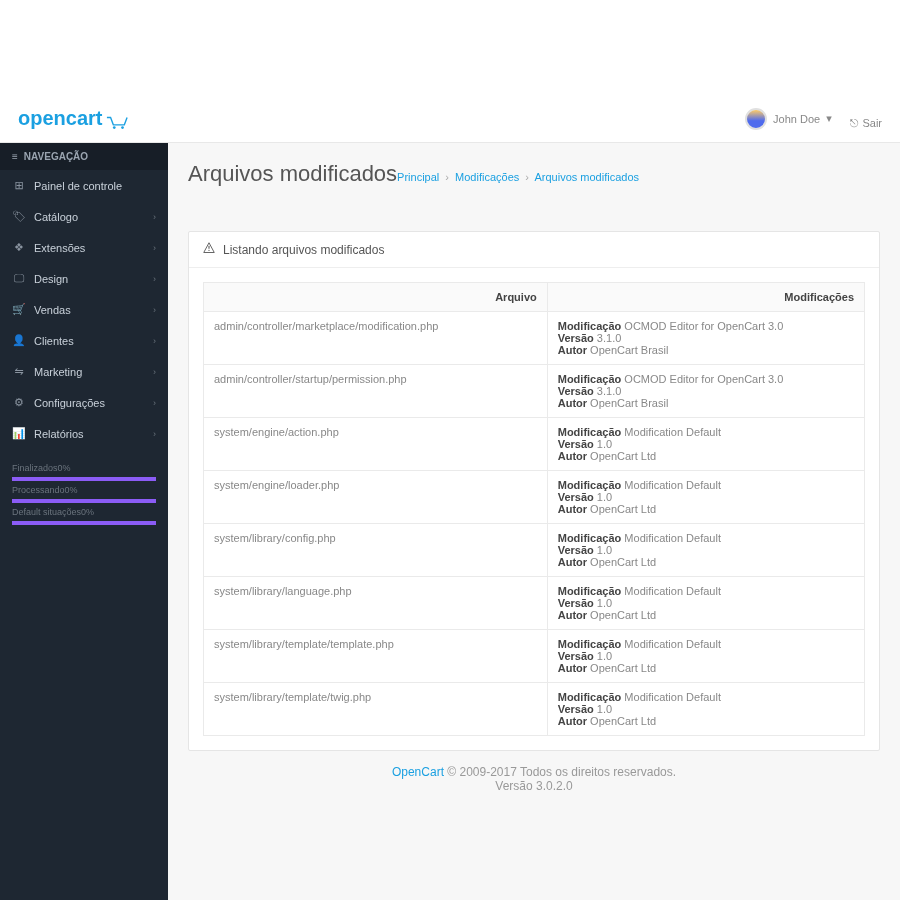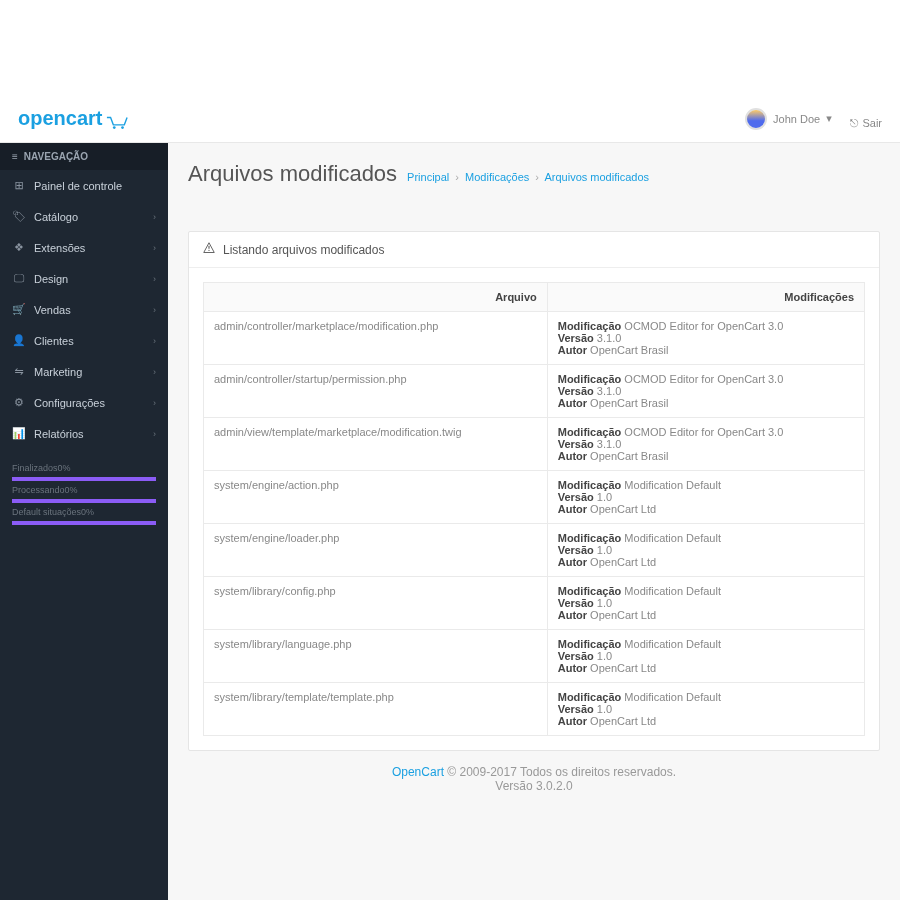"Arquivos modificados" .page-head { gap: 10px -> none }
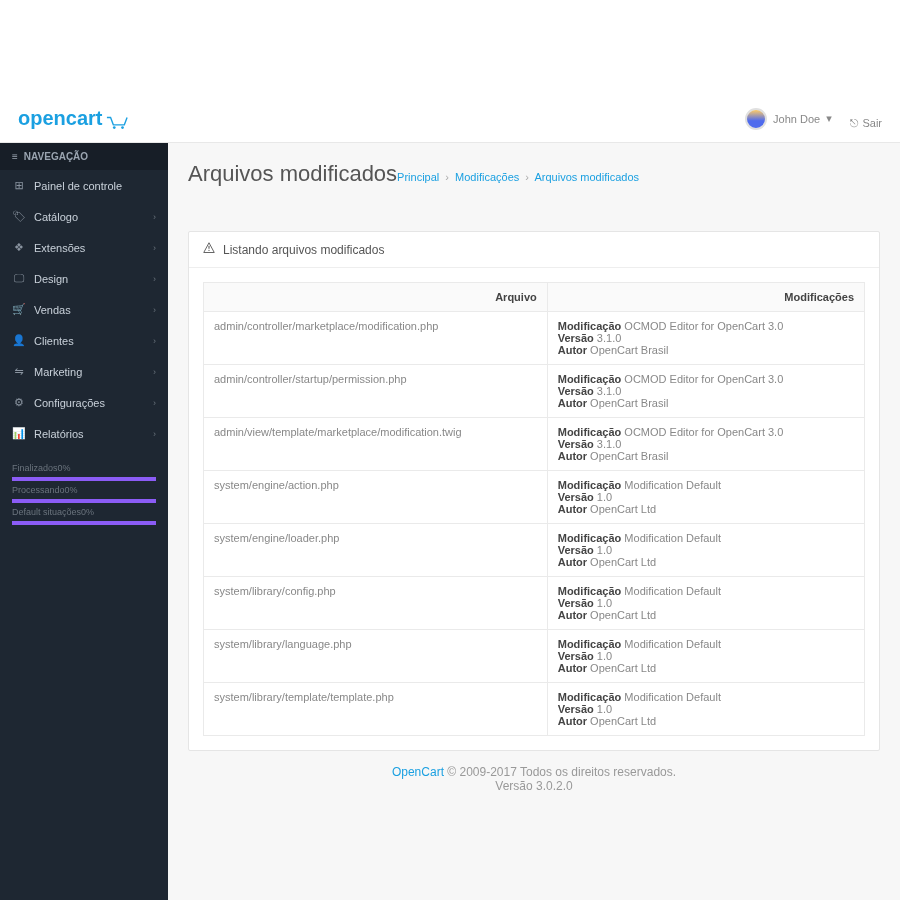"admin/view/template/marketplace/modifica" tr { html: <tr> <td>admin/view/template/marketplace/modification.twig</td> <td> <div><strong>Modificação</strong> OCMOD Editor for OpenCart 3.0</div> <div><strong>Versão</strong> 3.1.0</div> <div><strong>Autor</strong> OpenCart Brasil</div> </td> </tr> -> none }
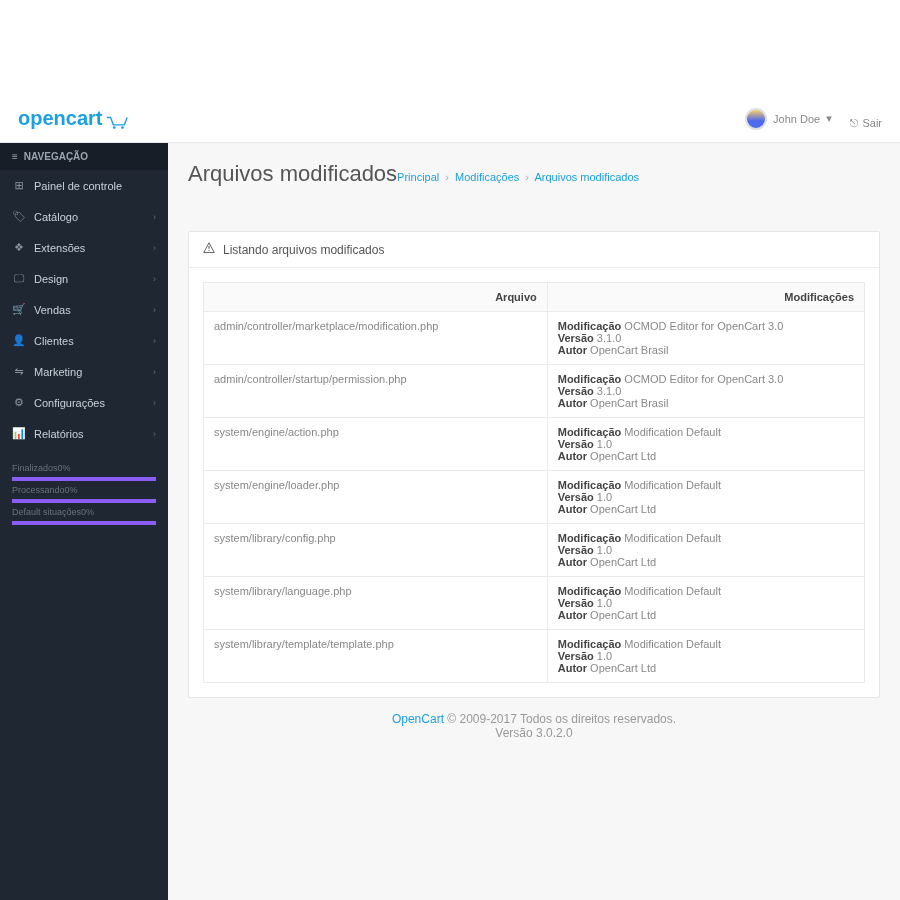"system/library/template/twig.php" tr { html: none -> <tr> <td>system/library/template/twig.php</td> <td> <div><strong>Modificação</strong> Modification Default</div> <div><strong>Versão</strong> 1.0</div> <div><strong>Autor</strong> OpenCart Ltd</div> </td> </tr> }
